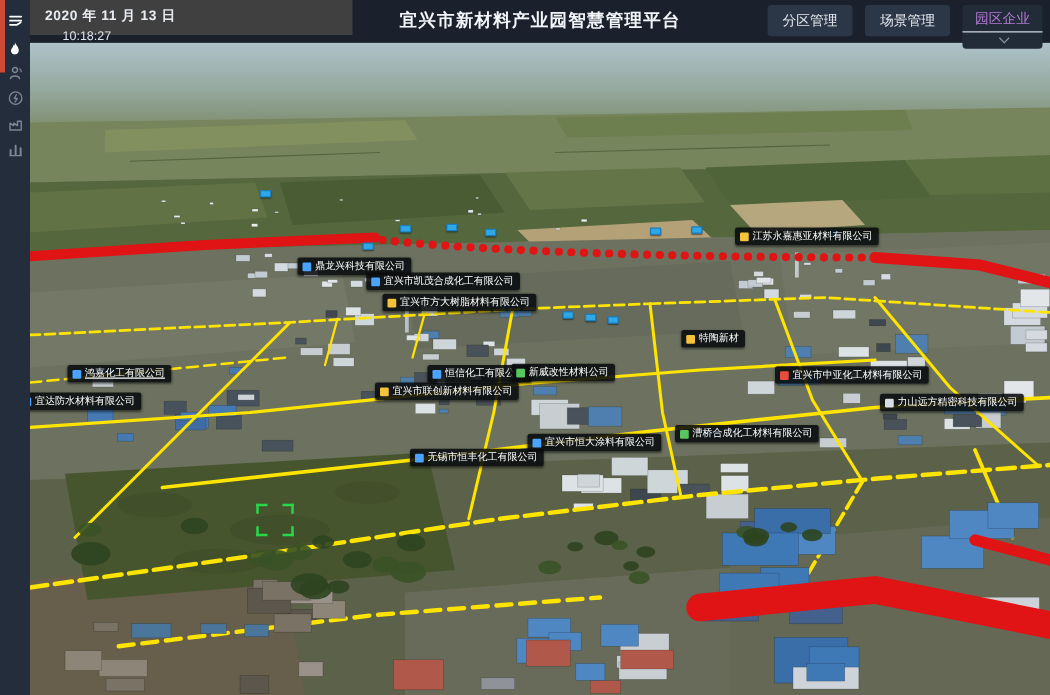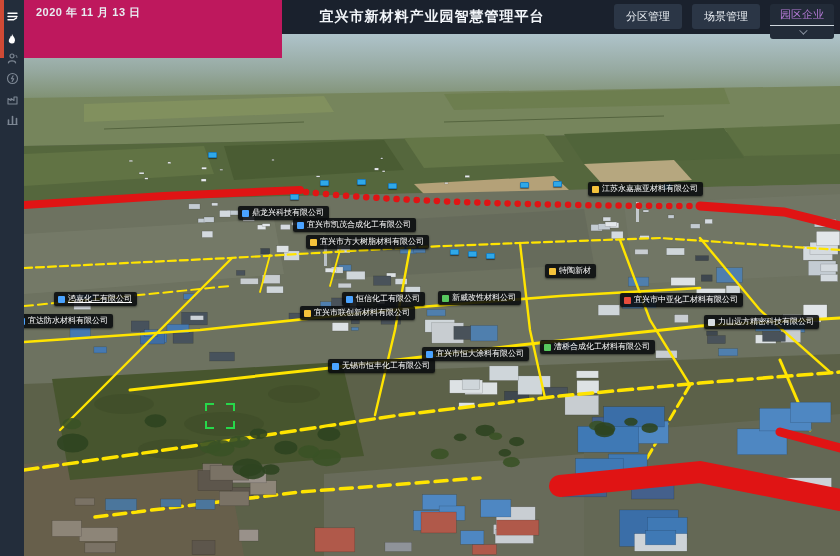"2020 年 11 月 13" .datetime { background: #be185d -> #404040; height: 58px -> 28px }
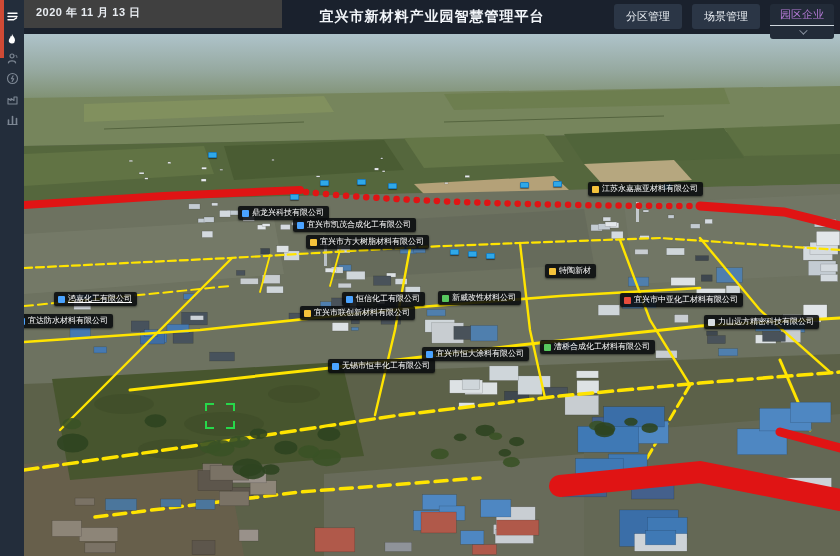"10:18:27" div.time { html: none -> <div>10:18:27</div> }
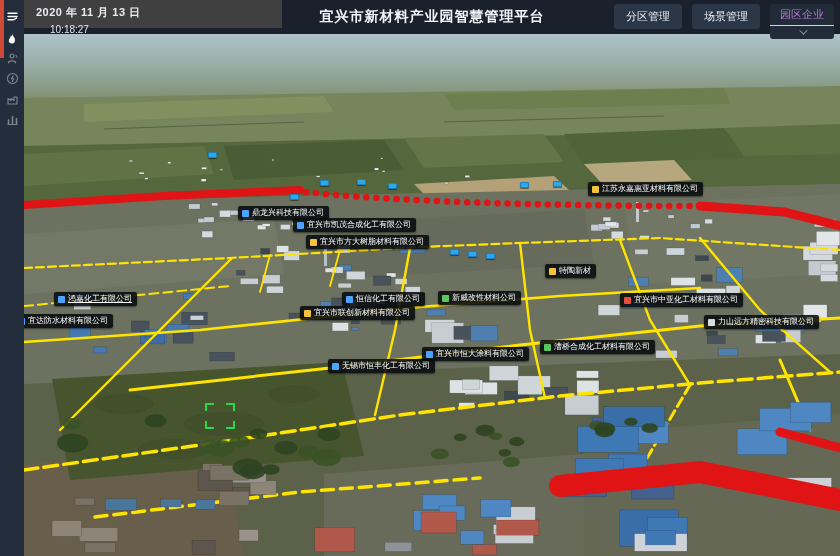"新威改性材料公司" div.map-label { left: 414px -> 385px }
